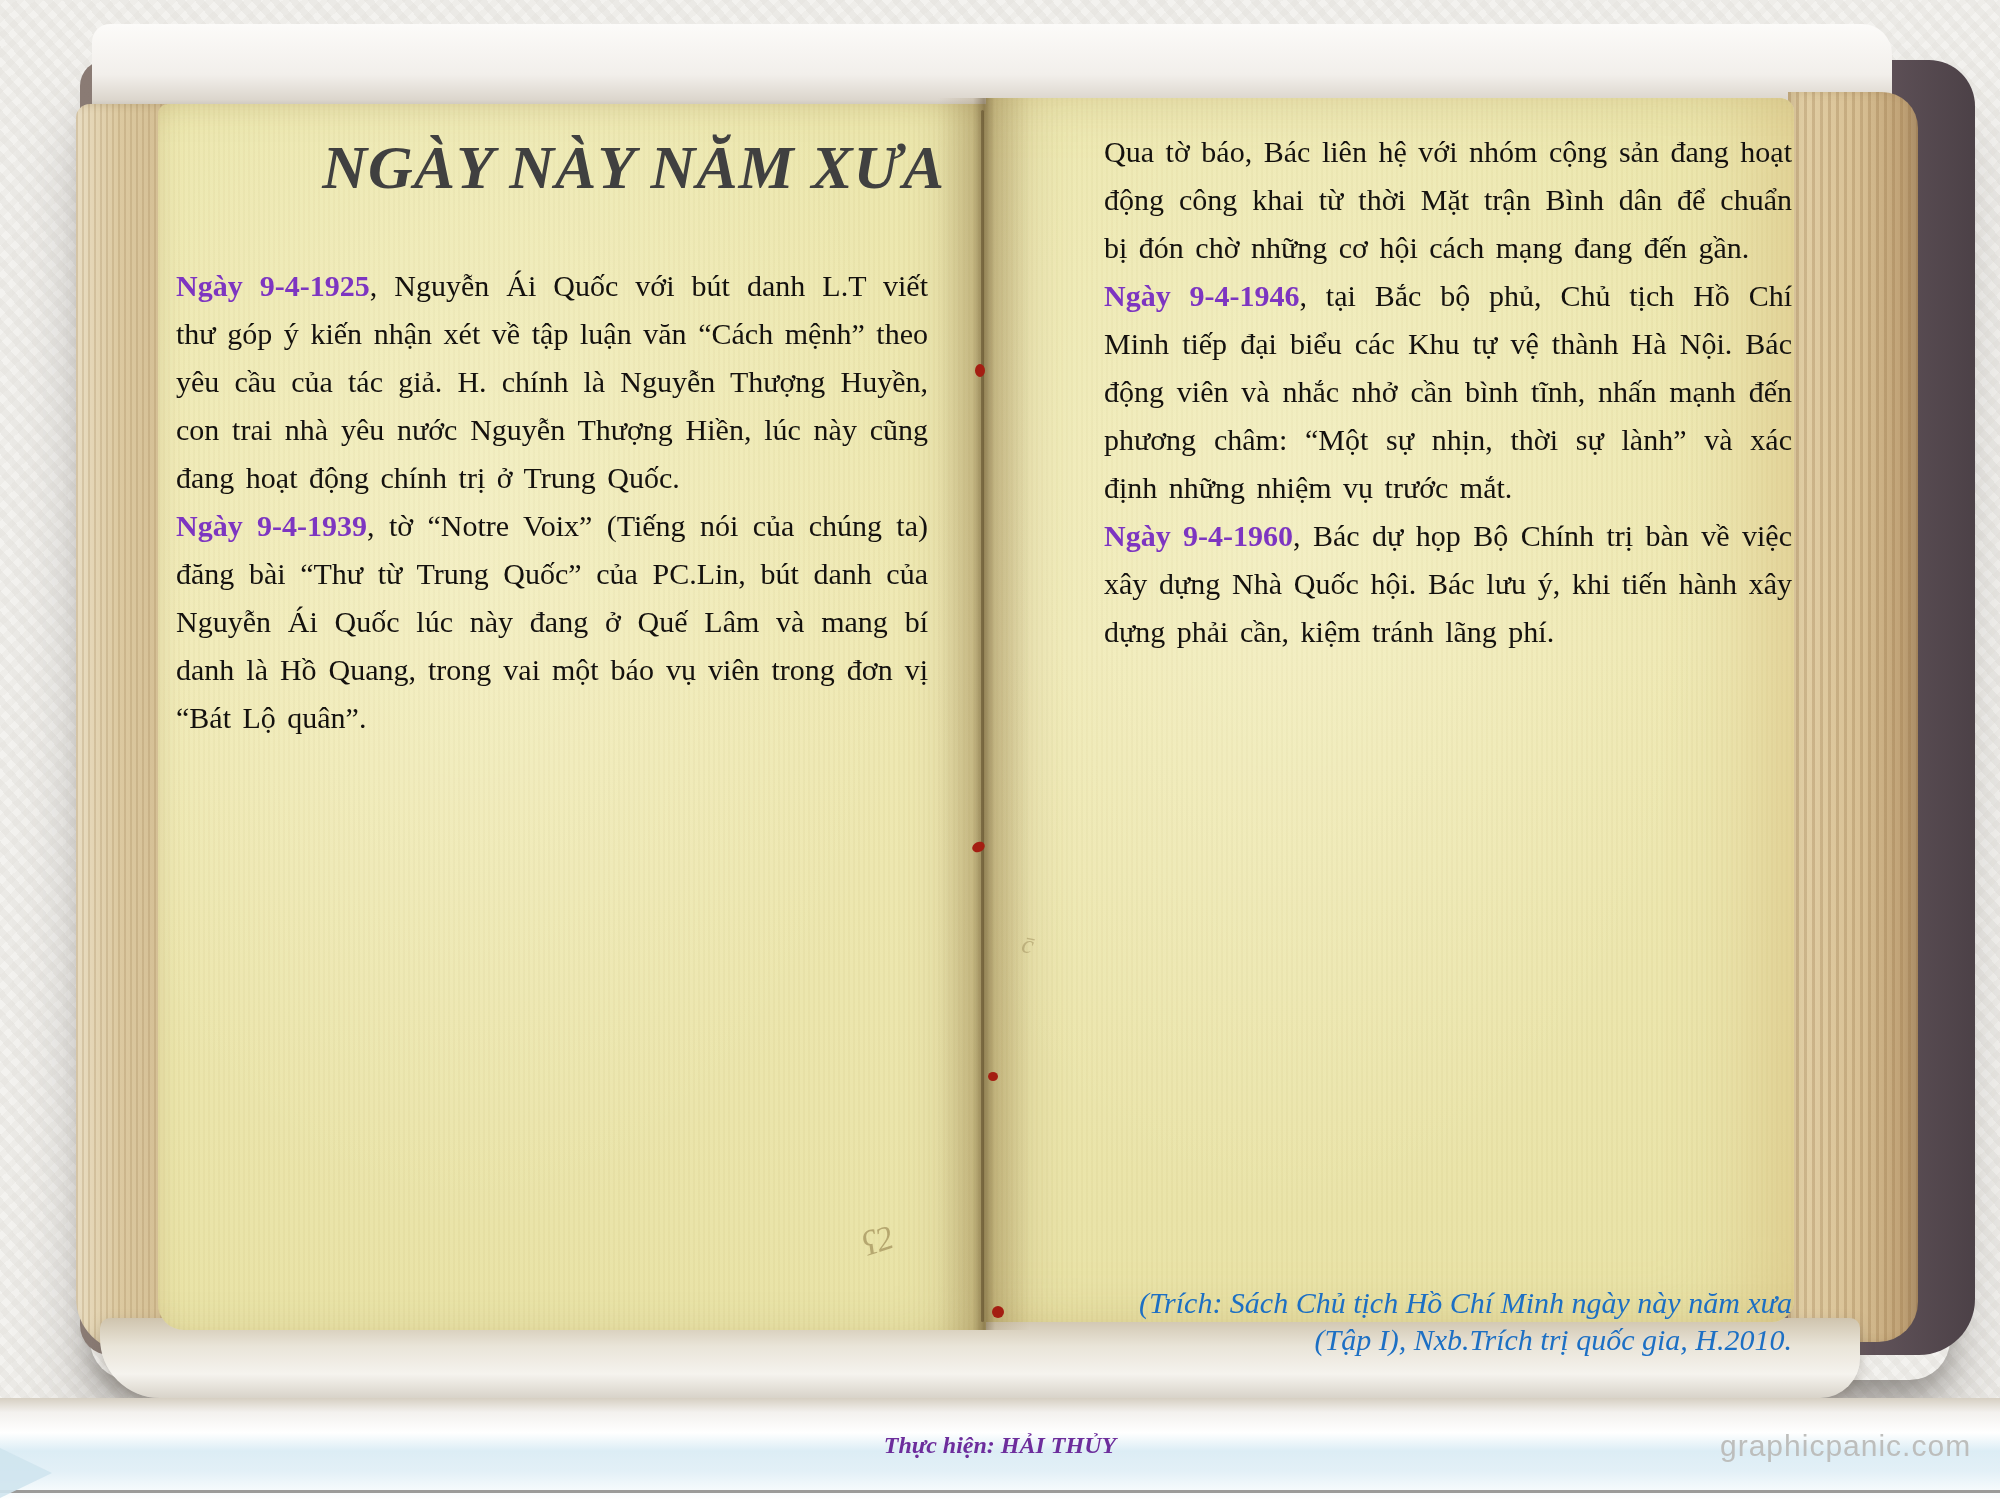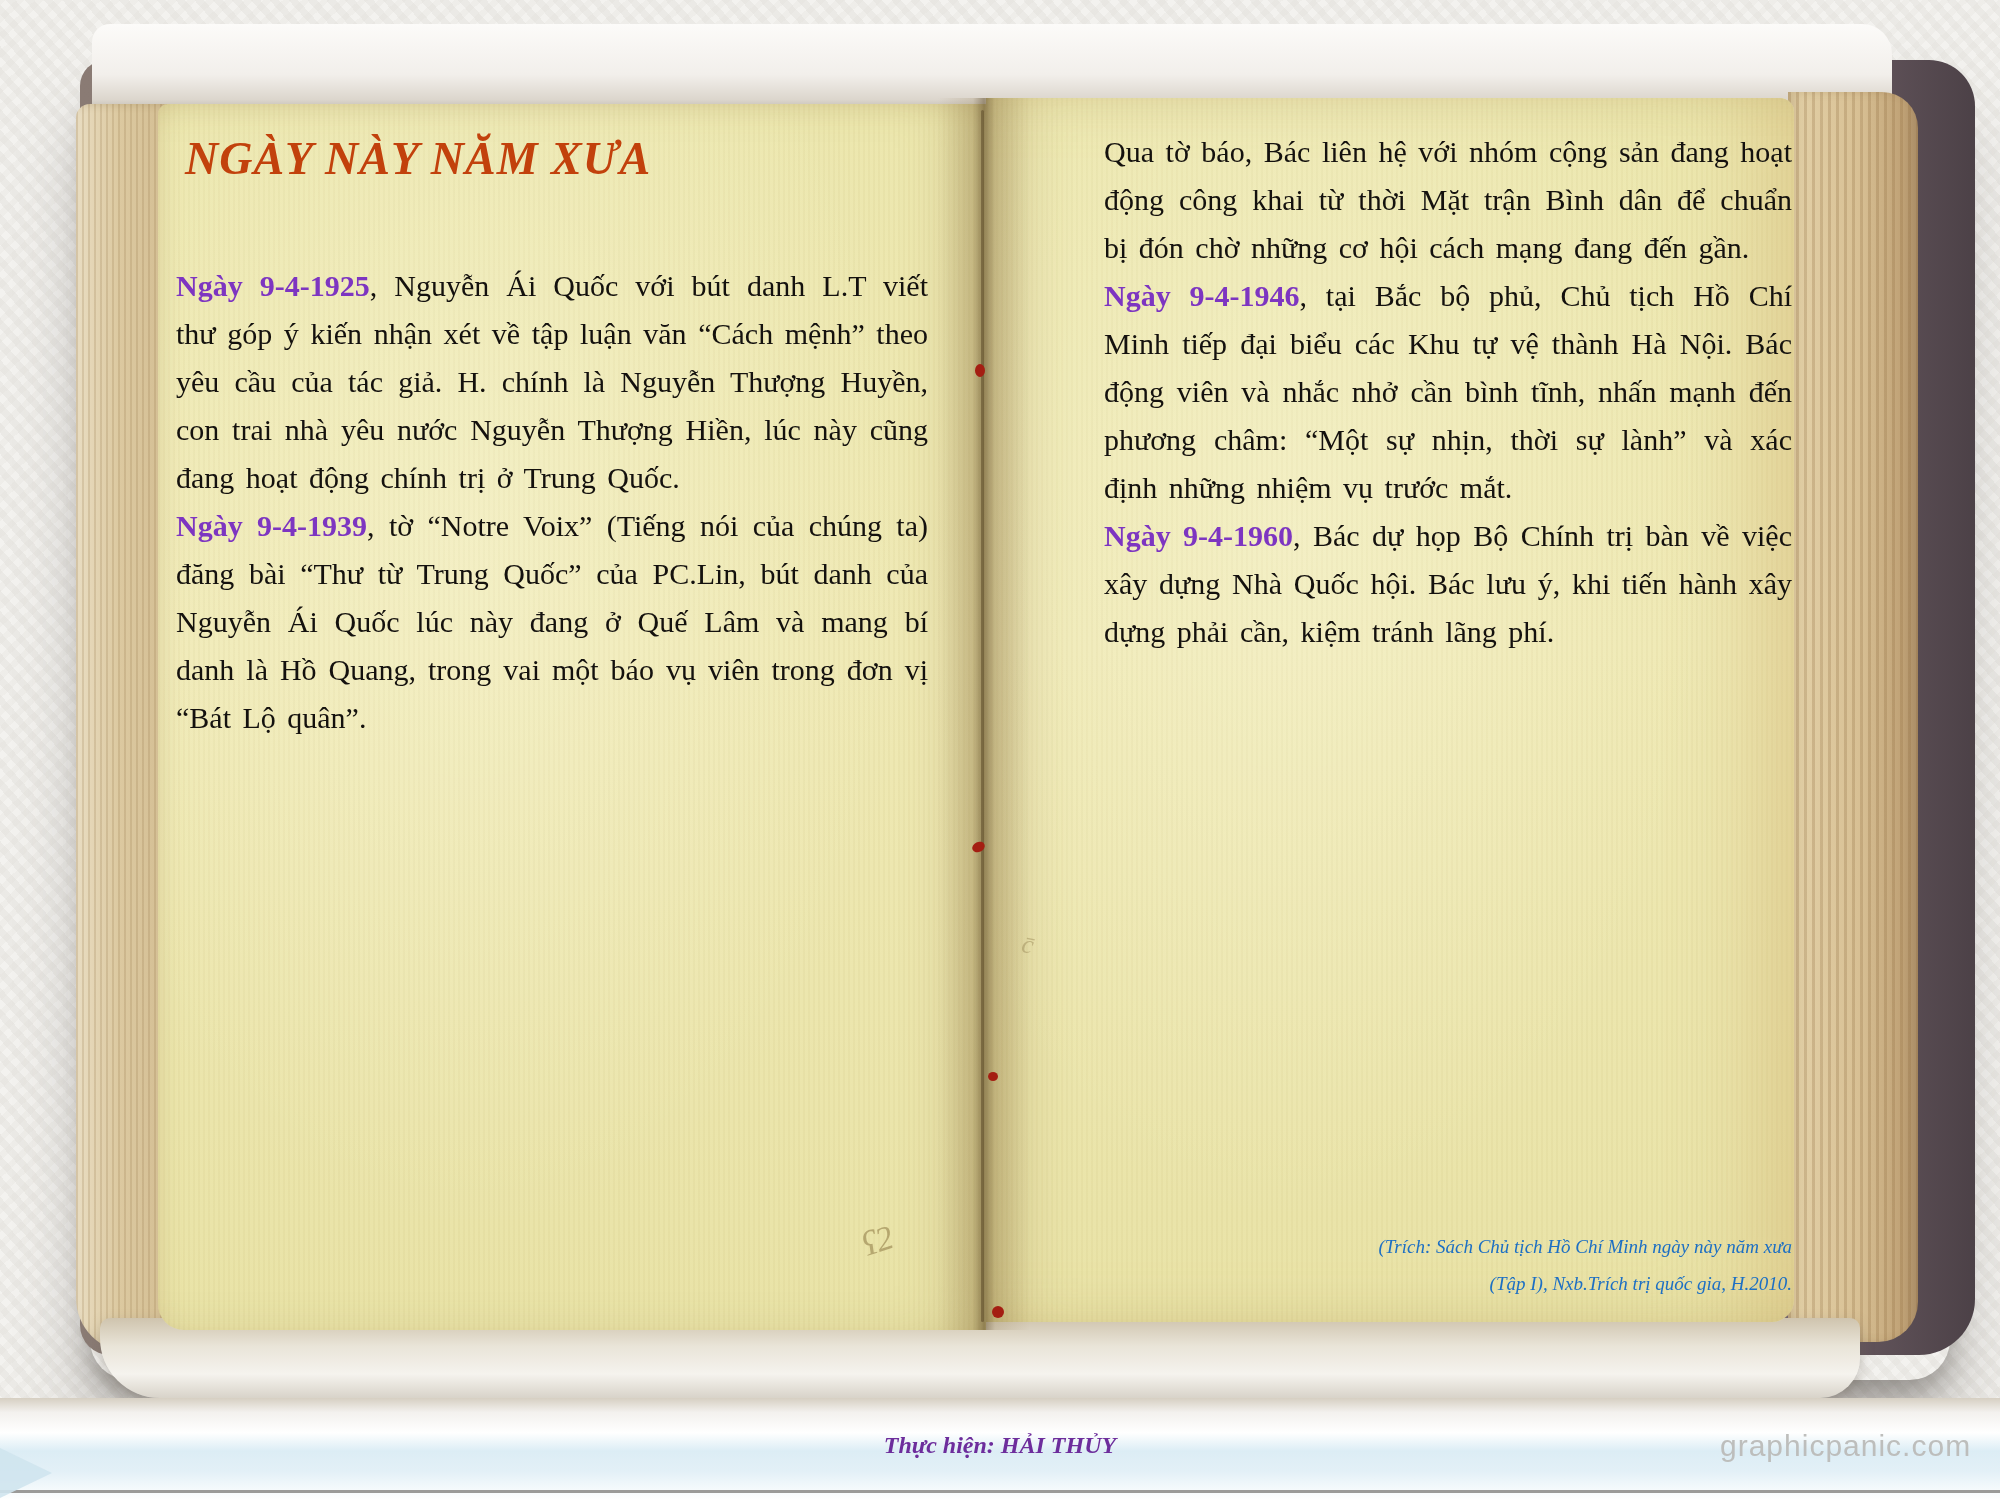"NGÀY NÀY NĂM XƯA" .lp-title { color: #c2410c -> #404040; font-size: 46px -> 62px; text-align: left -> right }
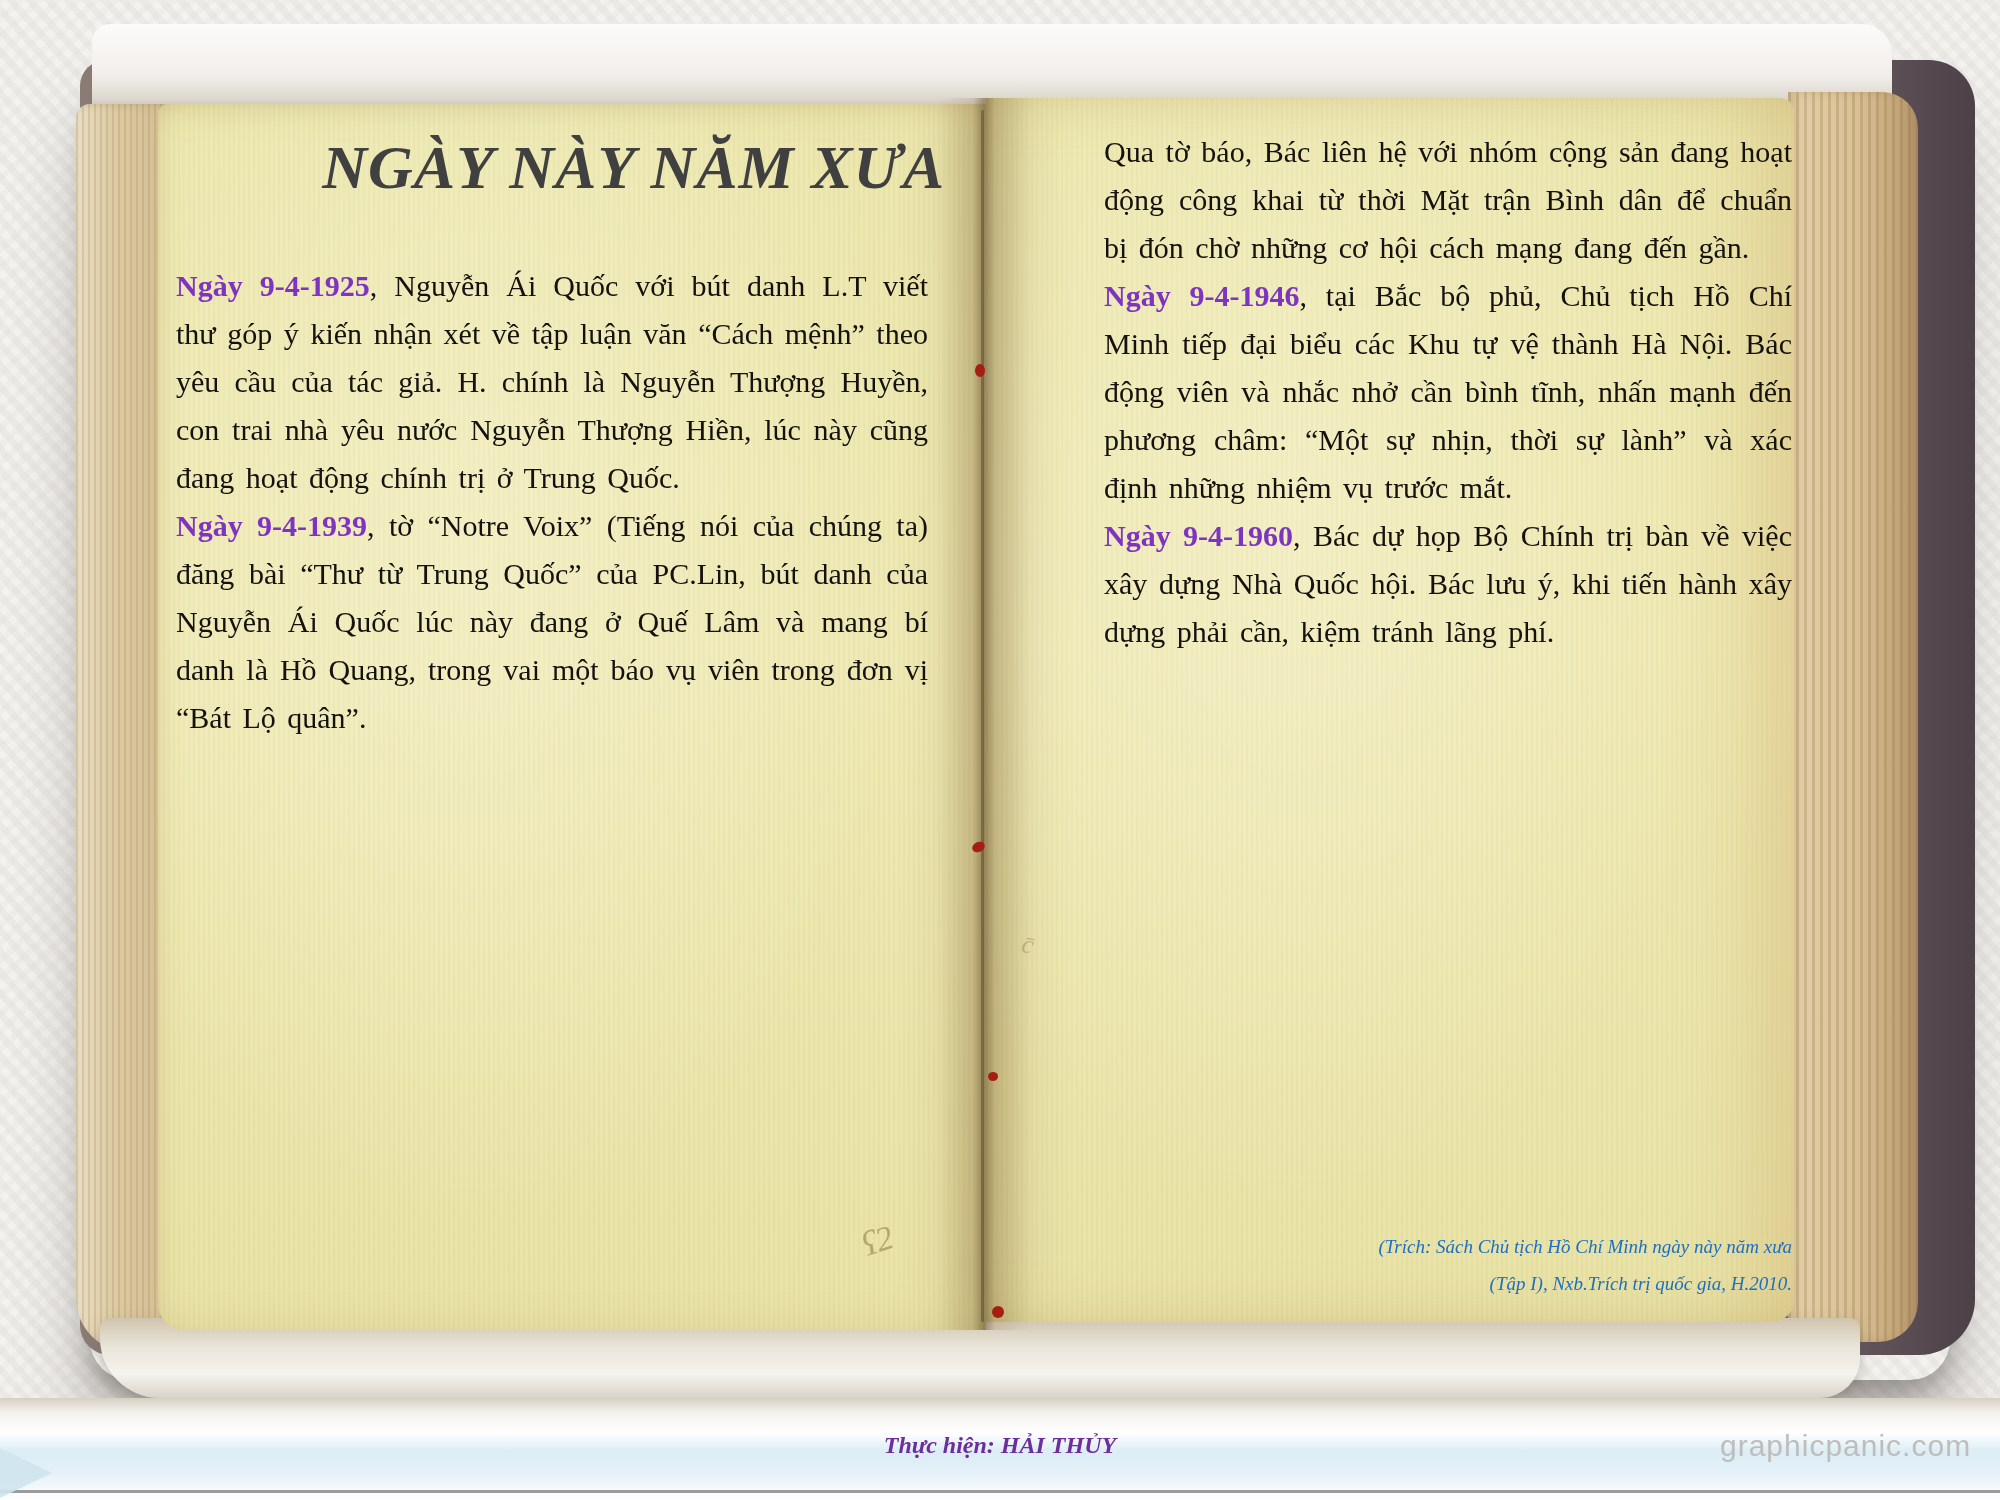"(Trích: Sách Chủ tịch Hồ" .citation { font-size: 19px -> 30px; top: 1228px -> 1284px }
